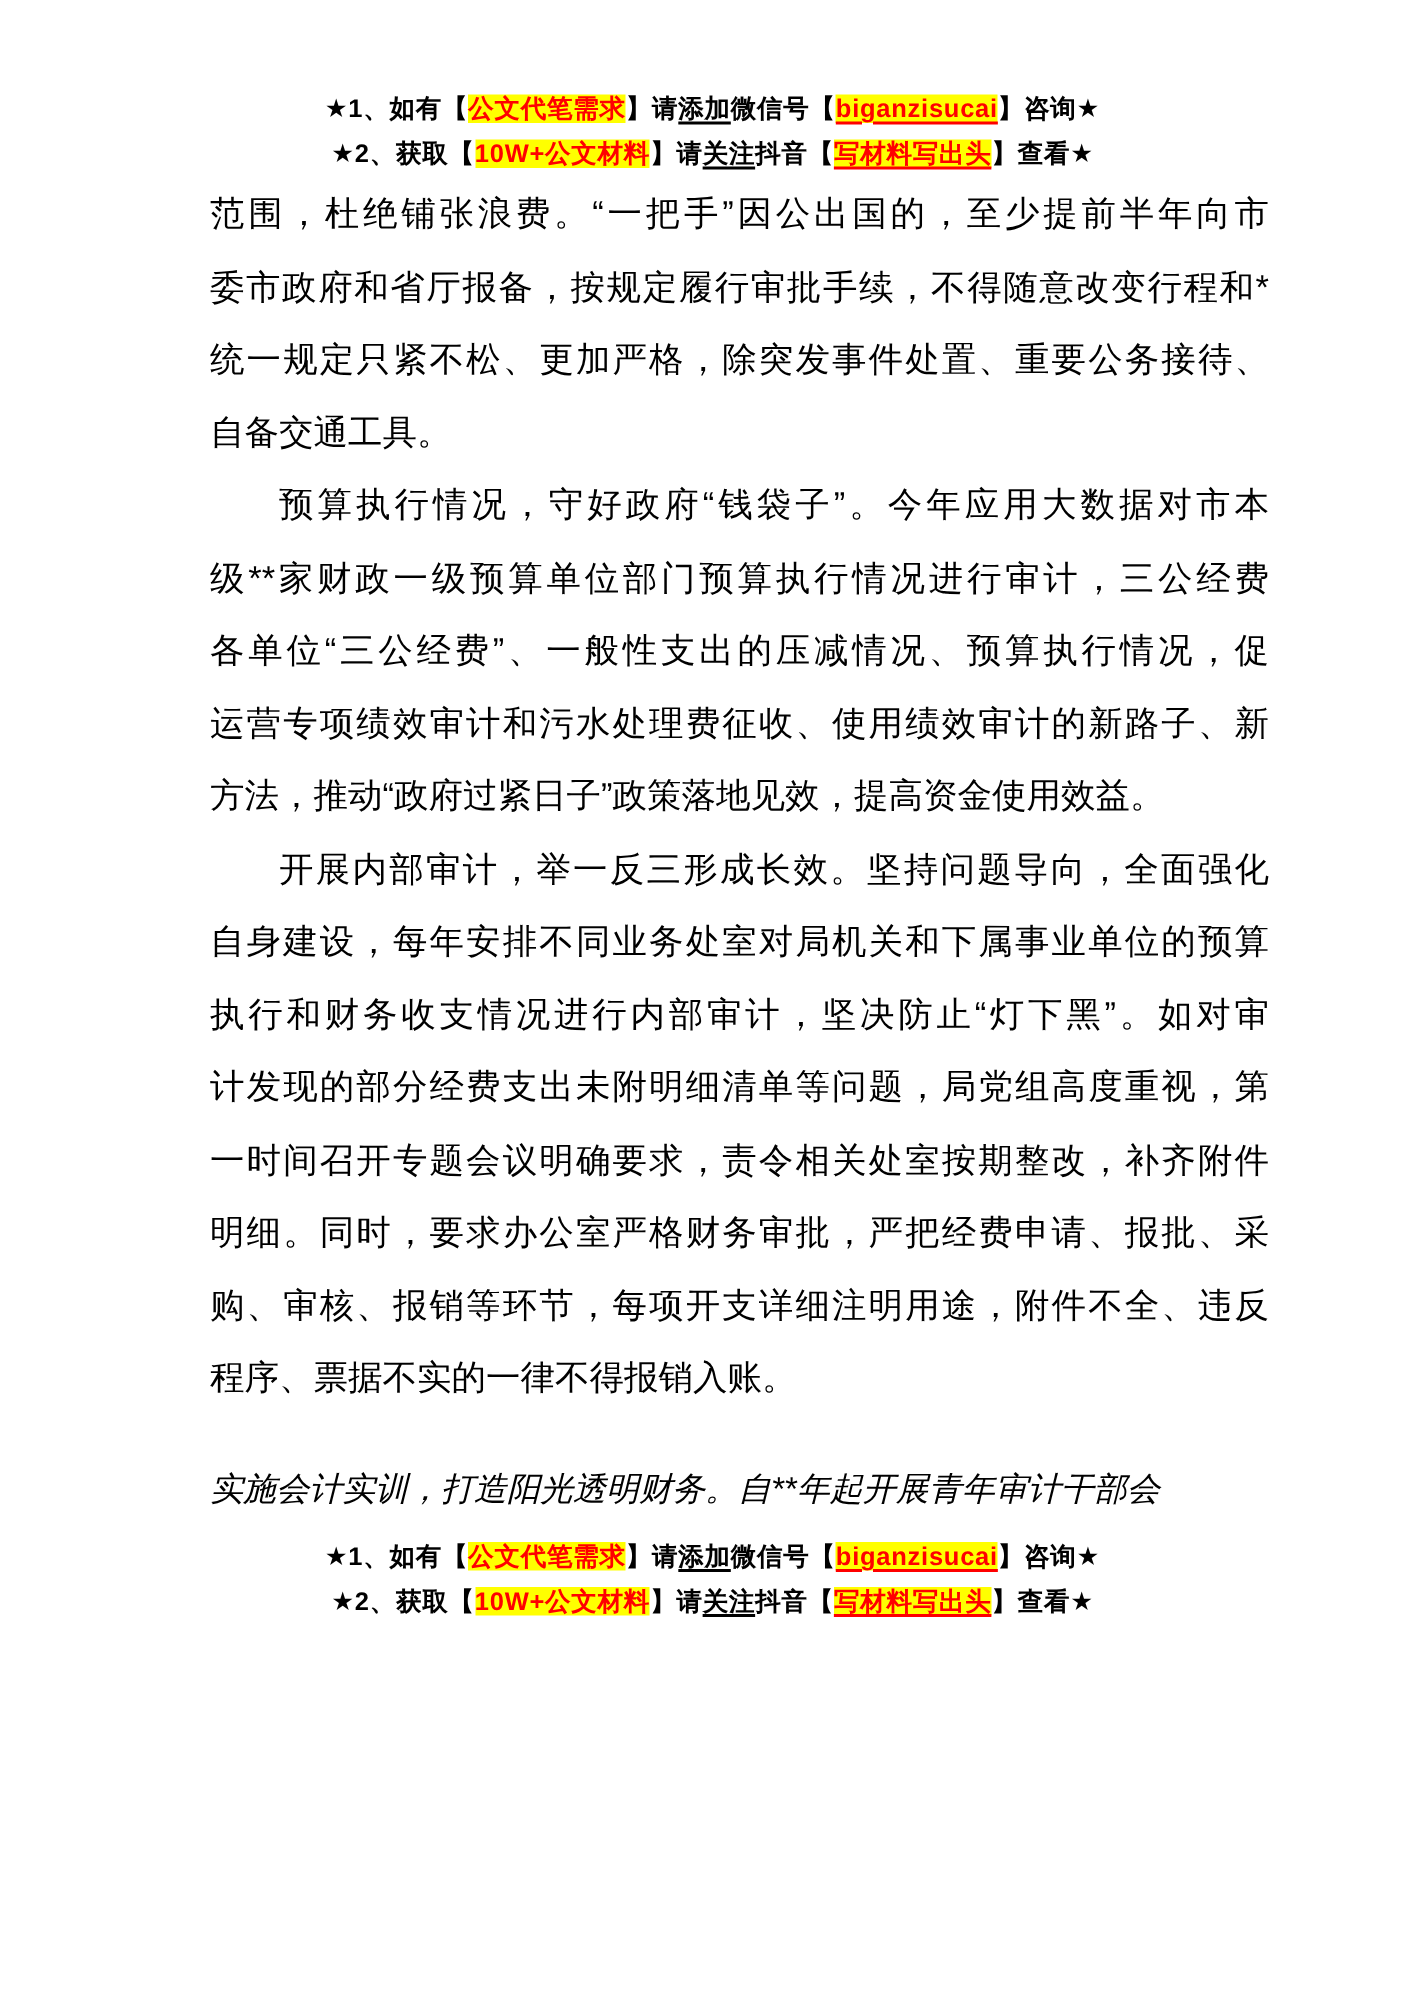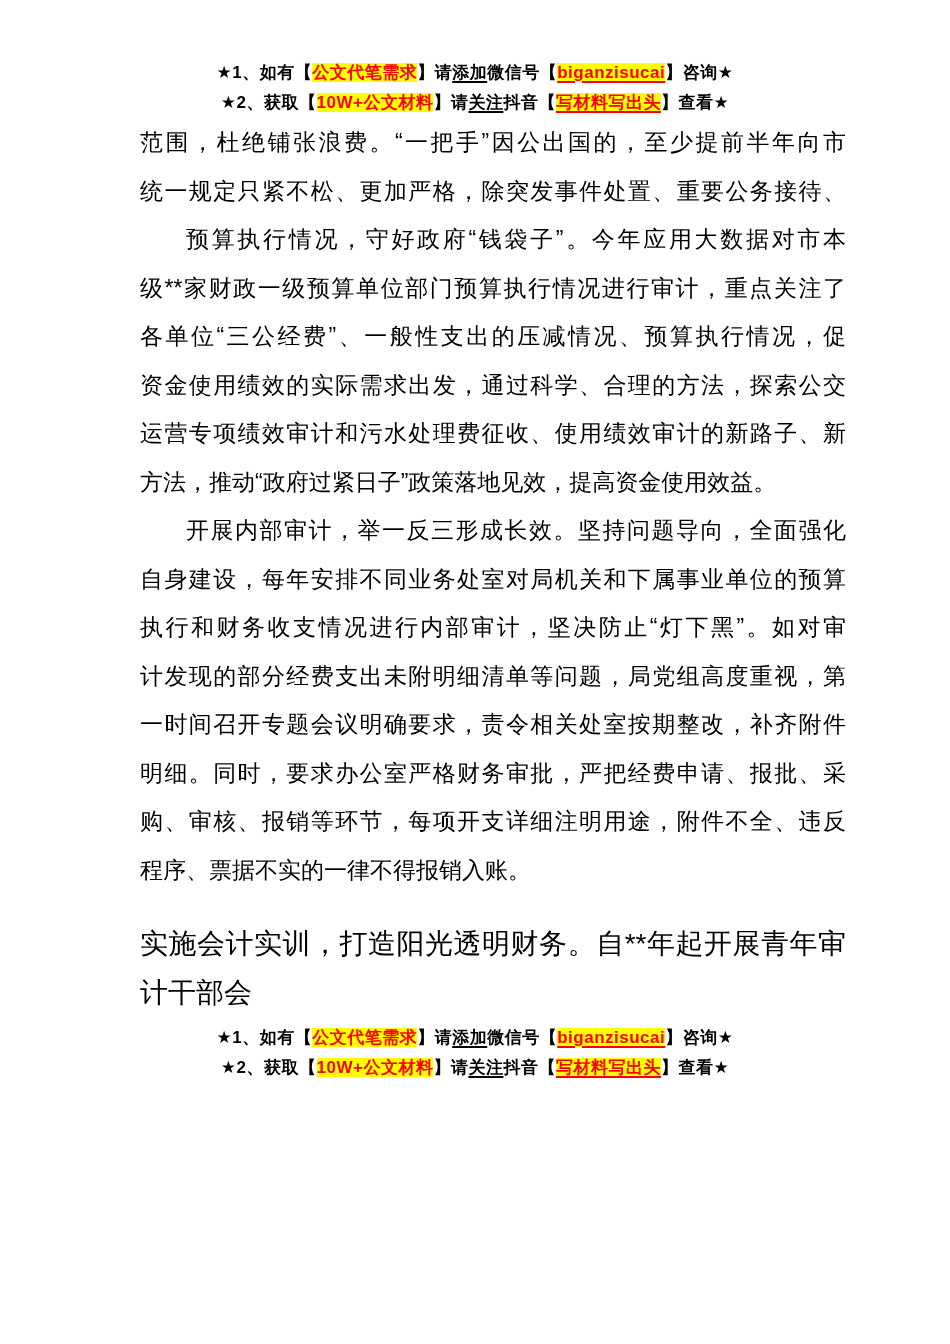"委市政府和省厅报备，按规定履行审批手续，不得随意改变行程和*" div.line { html: none -> <div>委市政府和省厅报备，按规定履行审批手续，不得随意改变行程和*</div> }
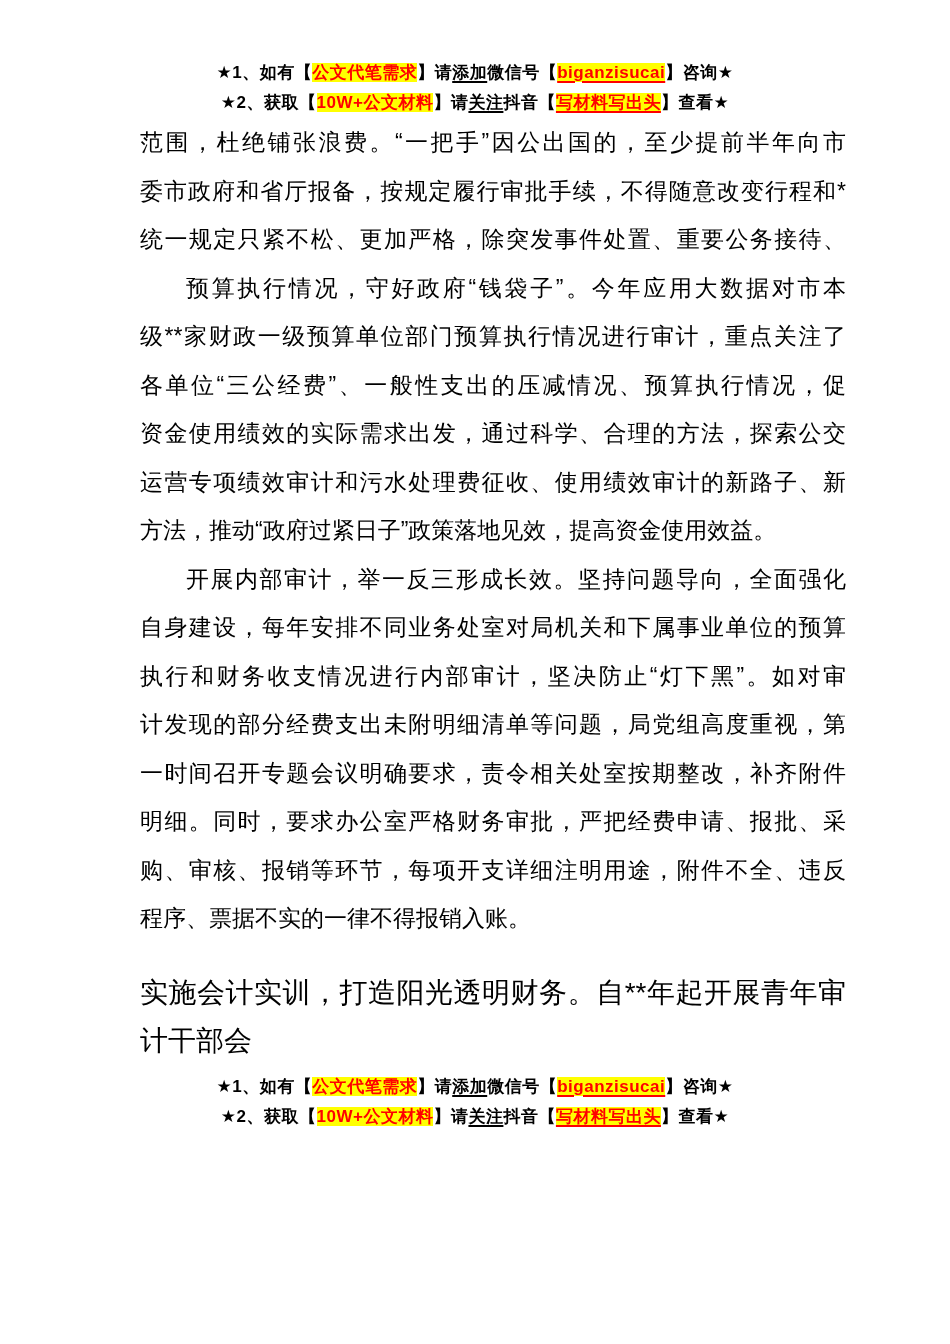"自备交通工具。" div.line { html: none -> <div>自备交通工具。</div> }
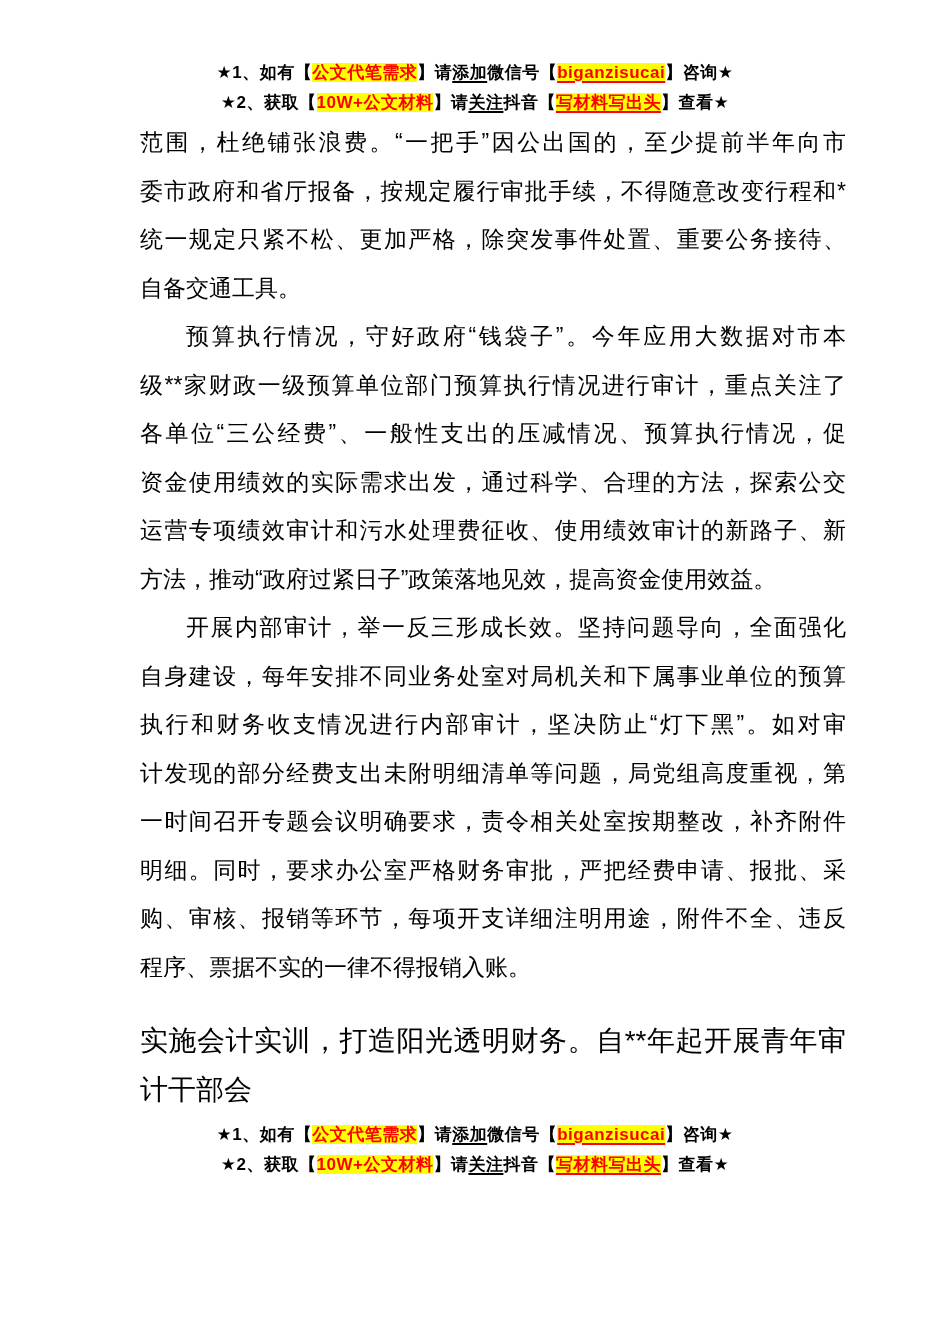"级**家财政一级预算单位部门预算执行情况进行审计，重点关注了" div.line { text: 重点关注了 -> 三公经费 }
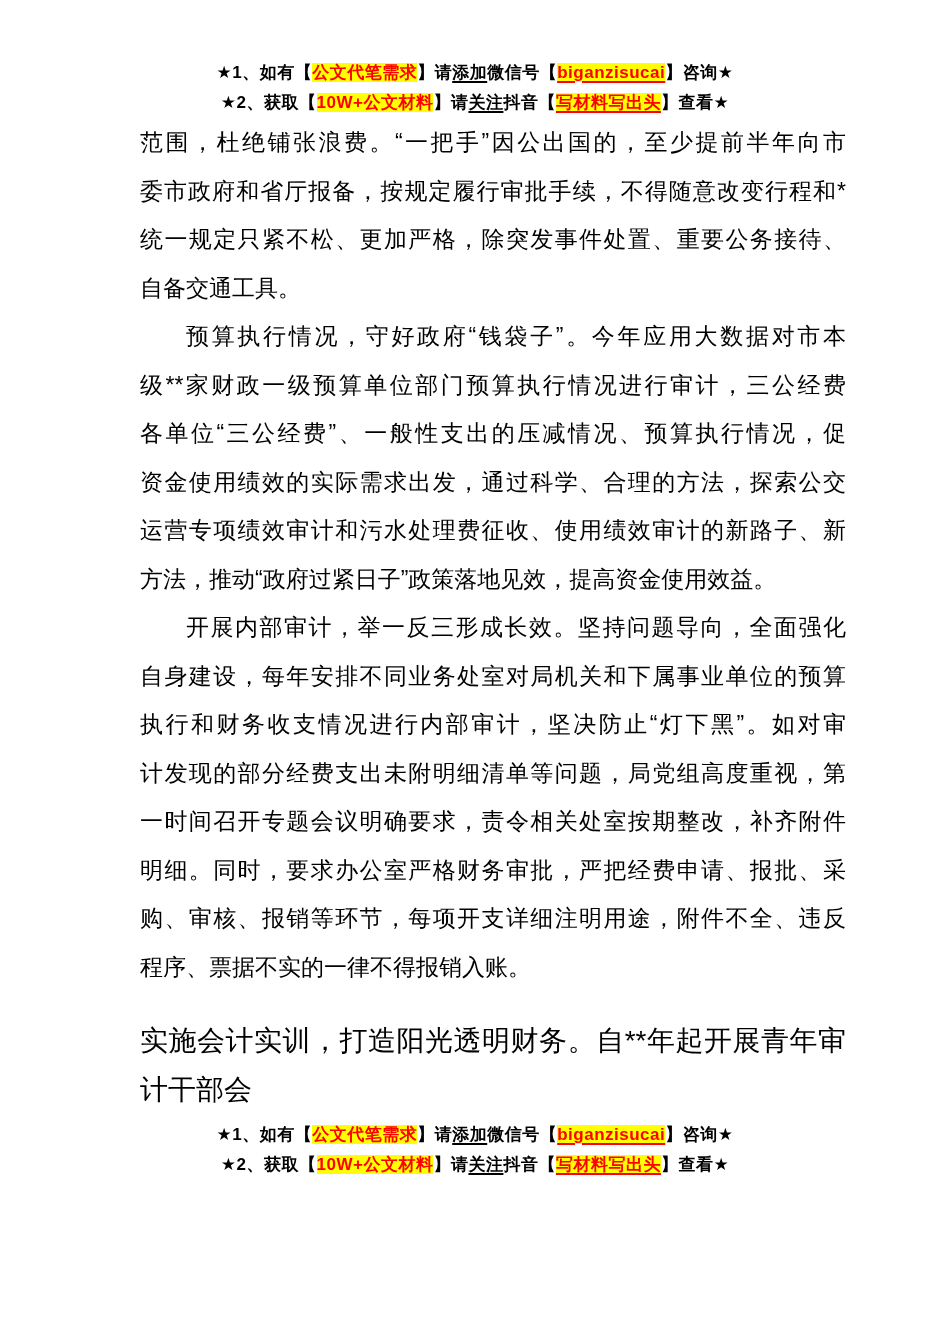"资金使用绩效的实际需求出发，通过科学、合理的方法，探索公交" div.line { html: <div>资金使用绩效的实际需求出发，通过科学、合理的方法，探索公交</div> -> none }
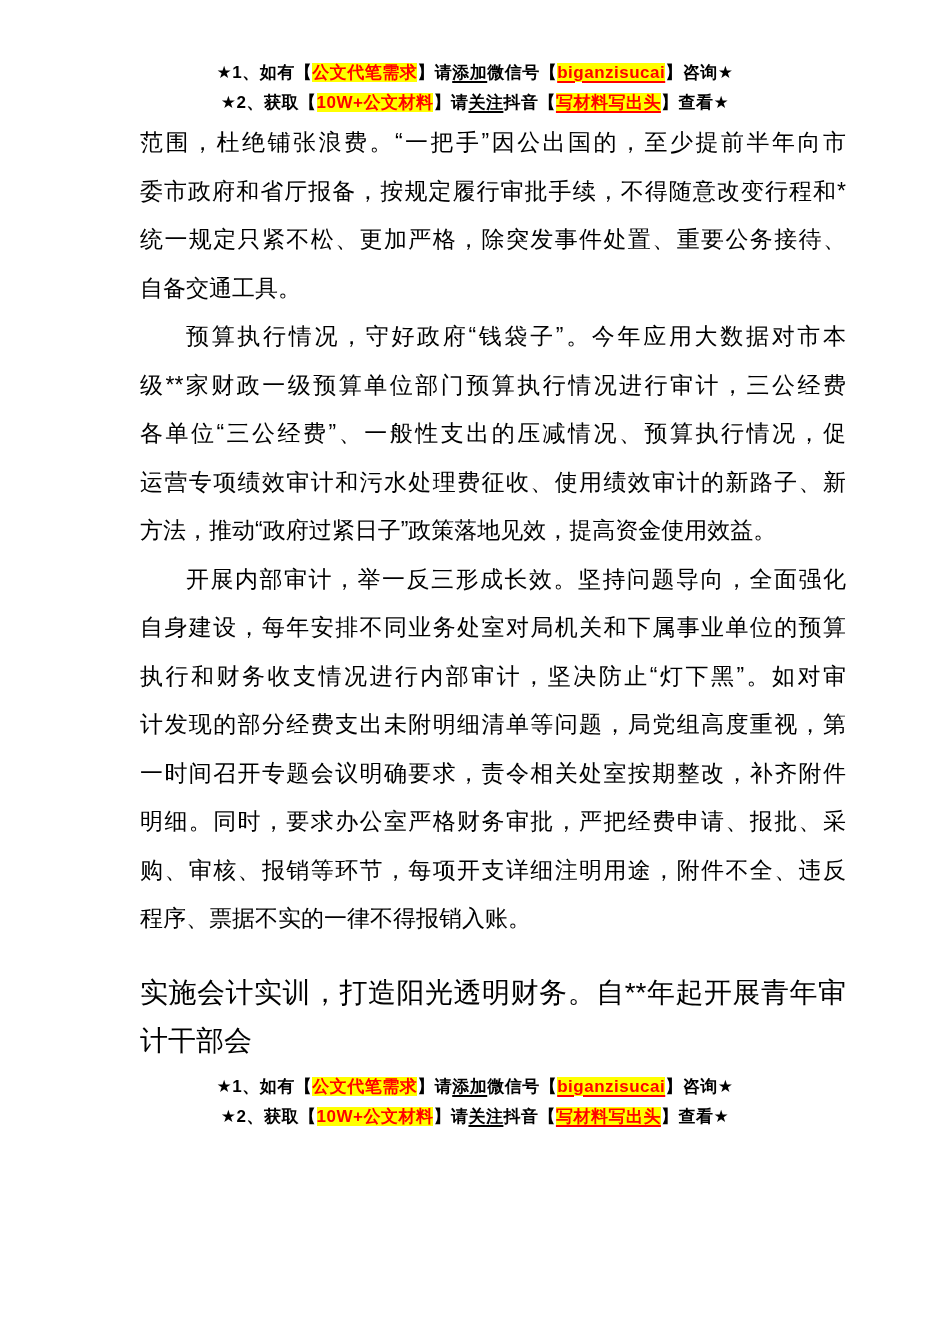"实施会计实训，打造阳光透明财务。自**年起开展青年审计干部会" .para.small { font-size: 28px -> 22px; font-style: none -> italic }
